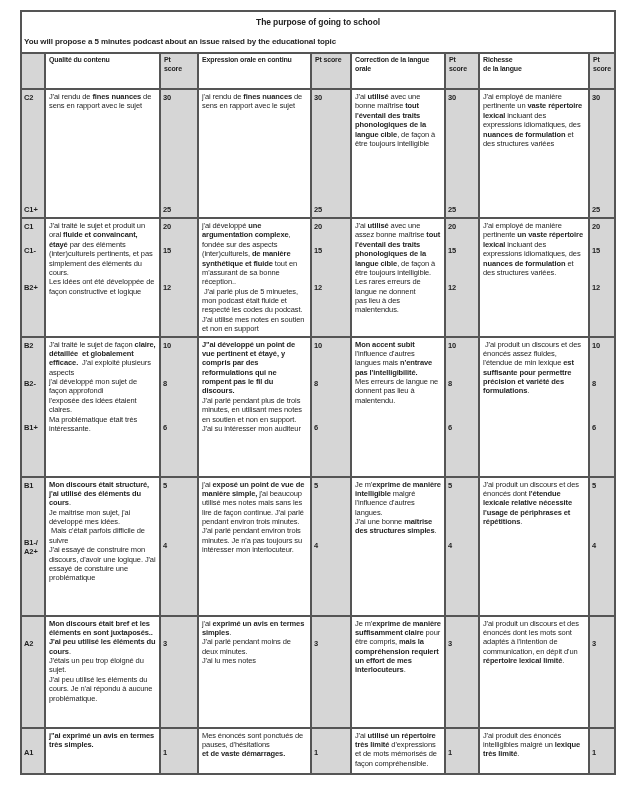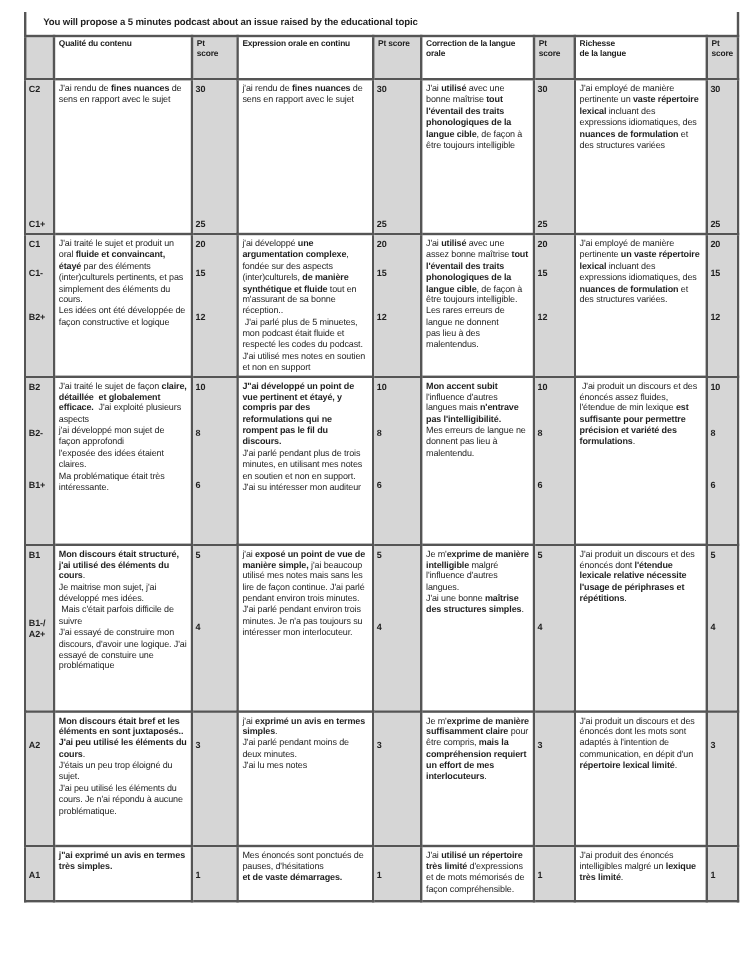"The purpose of going to" tr { html: none -> <tr> <td>The purpose of going to school</td> </tr> }
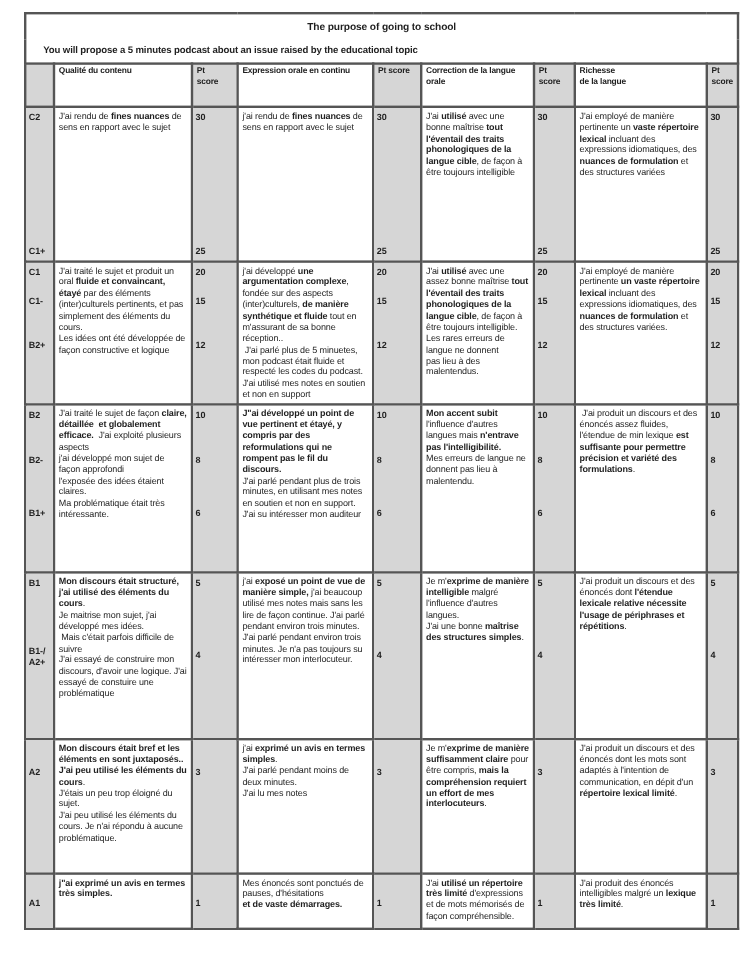"You will propose a 5" .subtitlecell { padding-left: 14px -> 2px }
